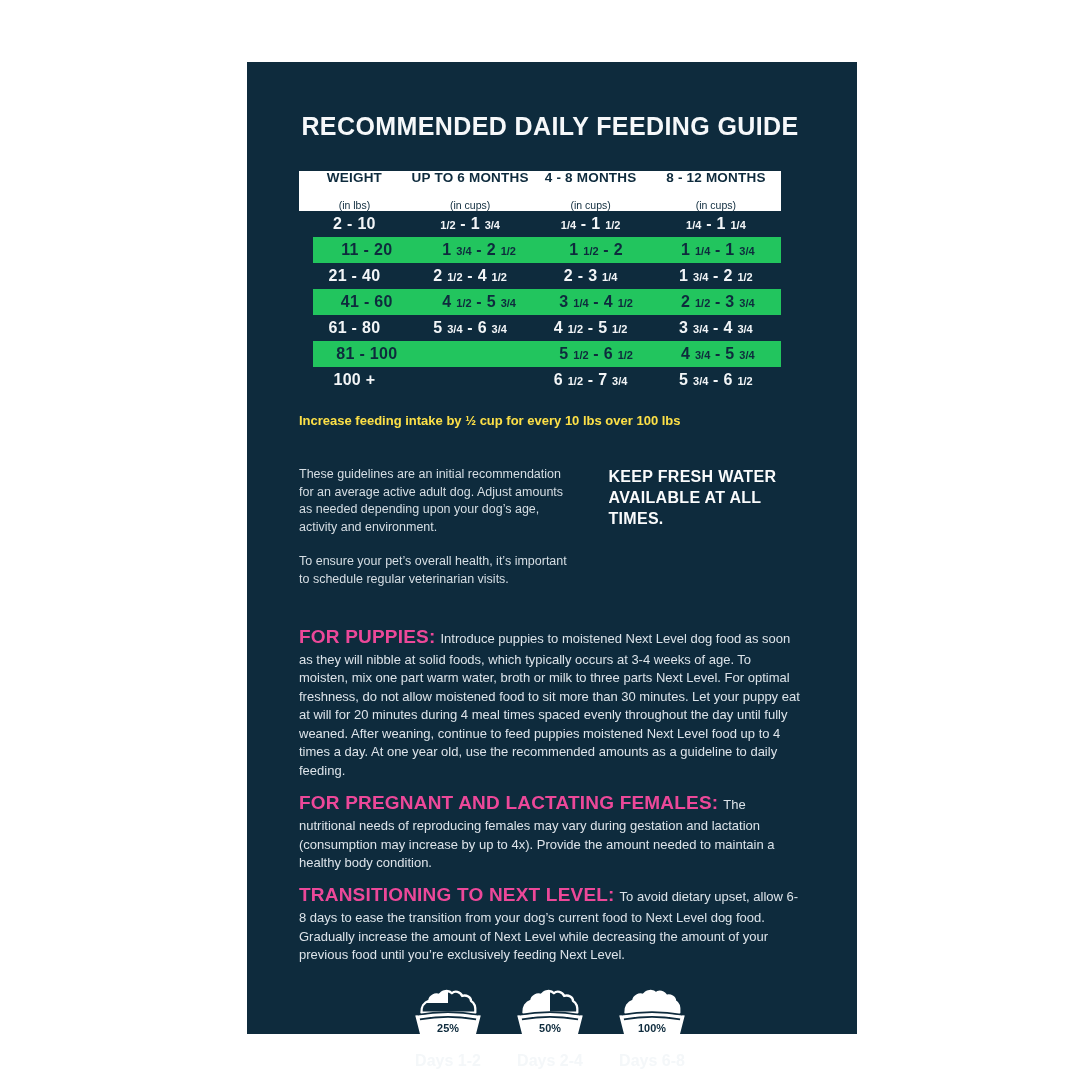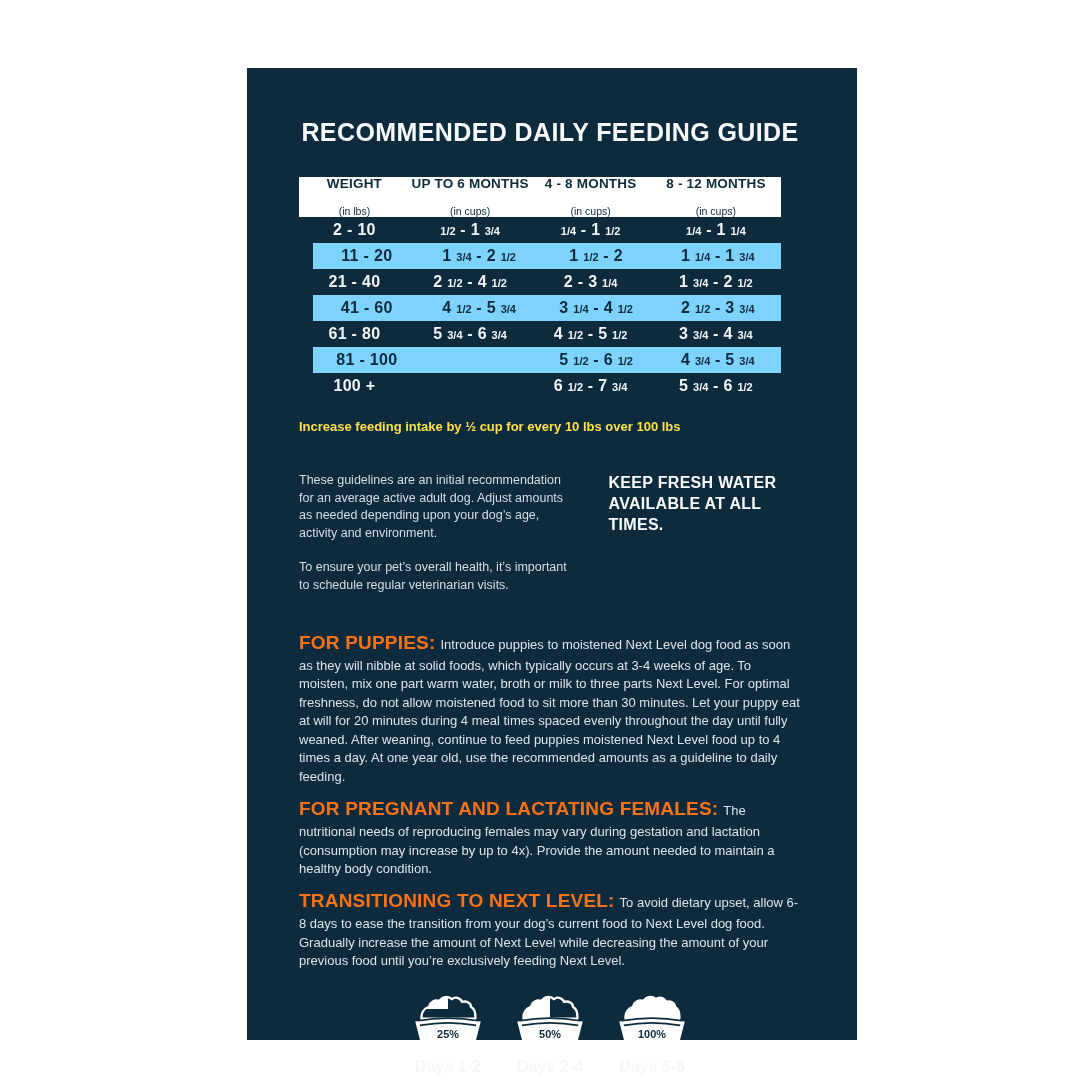"RECOMMENDED DAILY FEEDING GUIDE" .panel { top: 68px -> 62px }
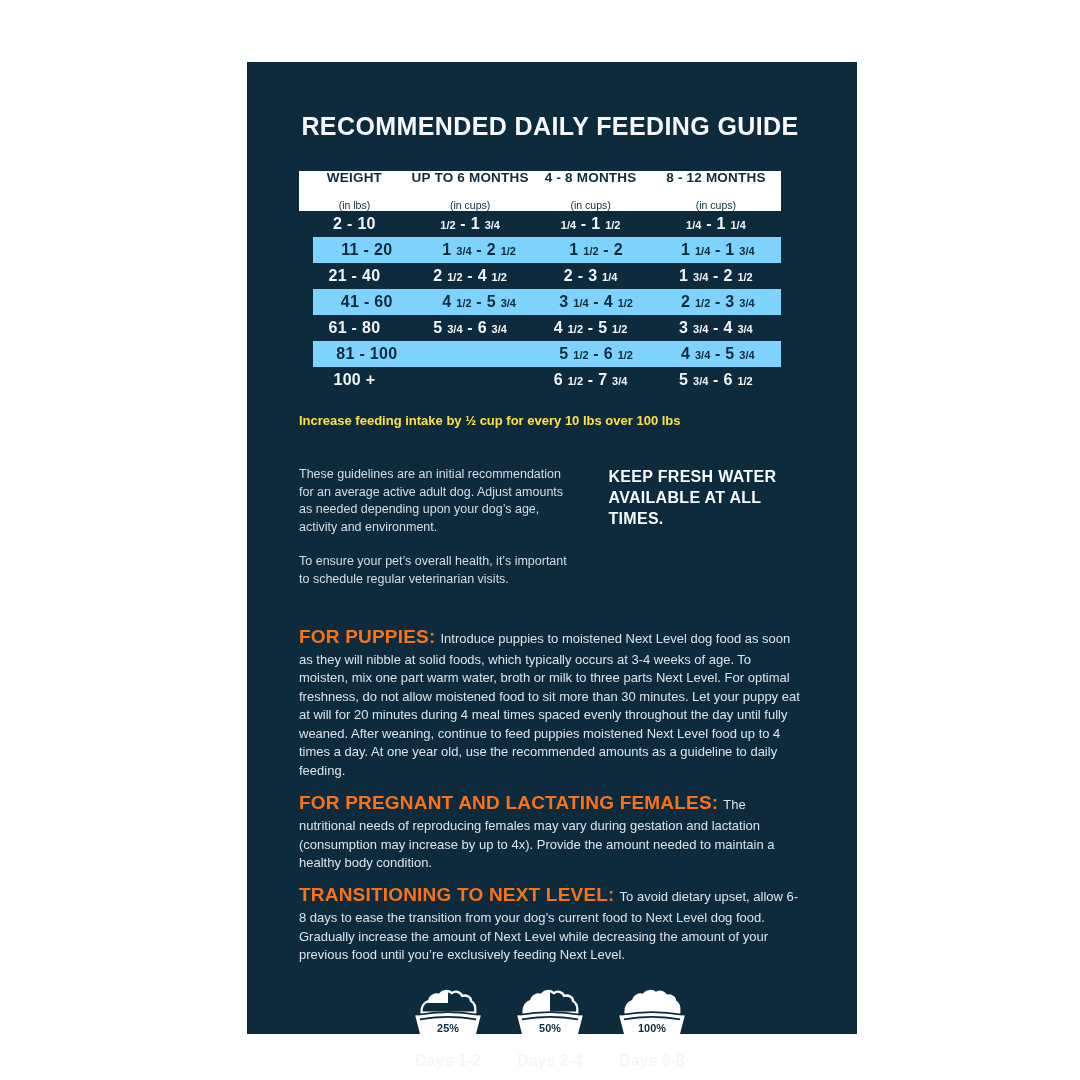"11 - 20" .row-white { background: #7dd3fc -> #22c55e }
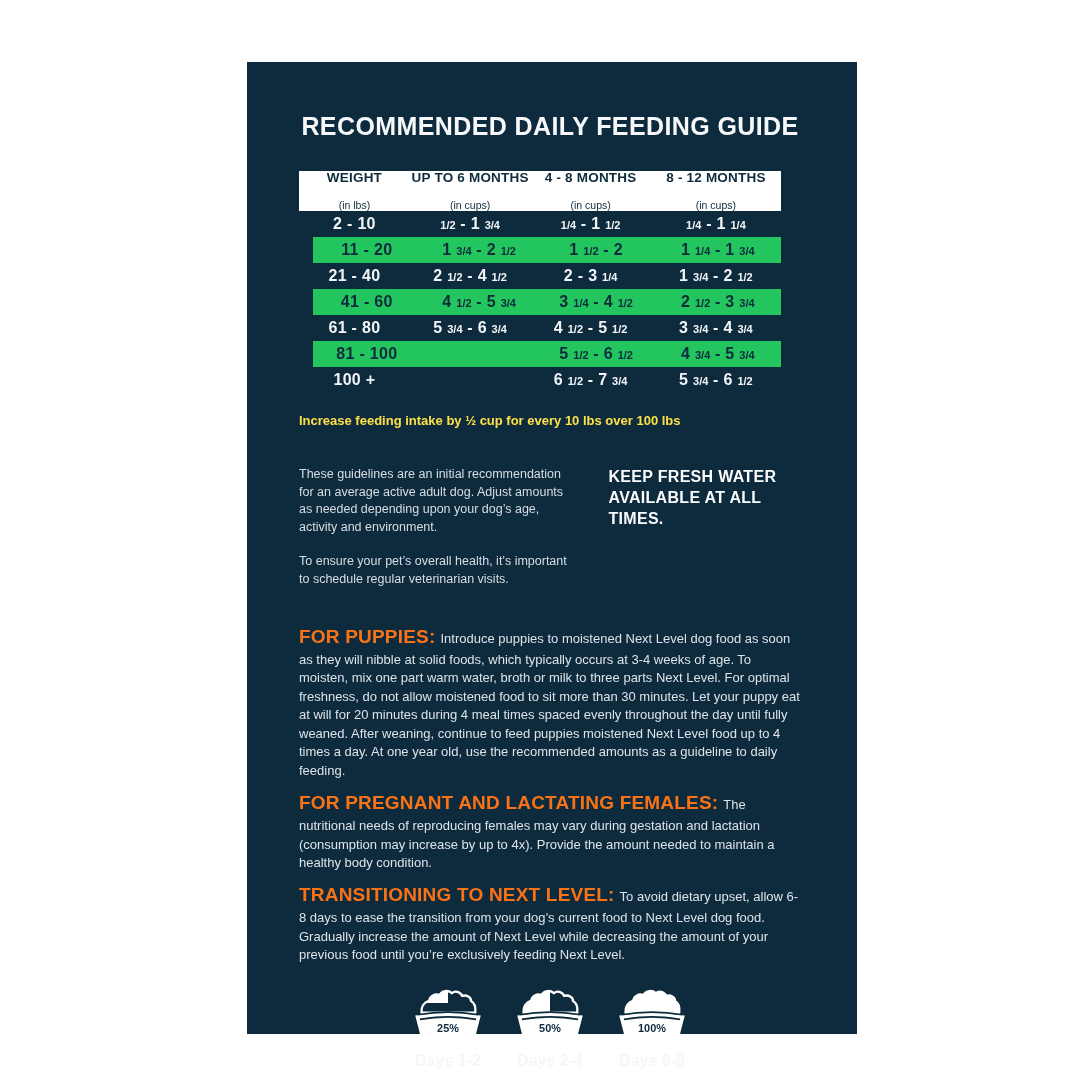"FOR PUPPIES:" .sec-h { color: #f97316 -> #ec4899 }
